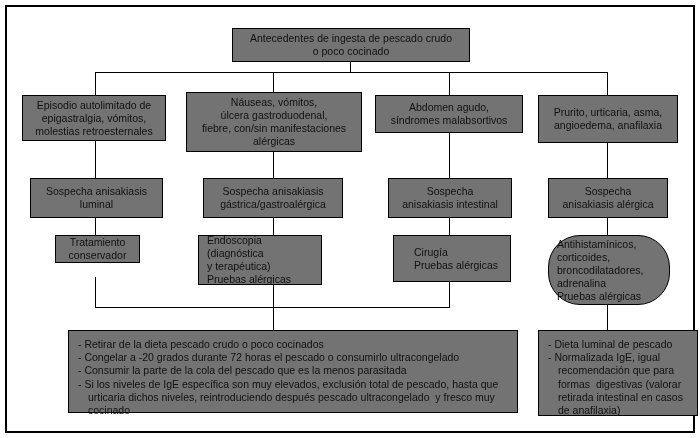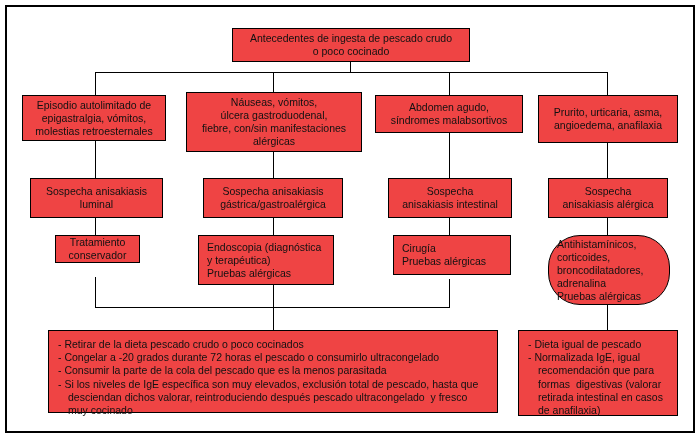"Antecedentes de ingesta de pescado" .node { background: #ef4444 -> #737373 }
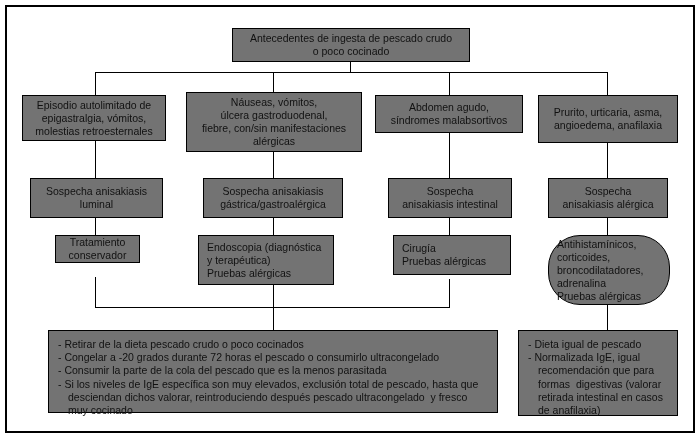"Endoscopia (diagnóstica" div.node { width: 136px -> 124px }
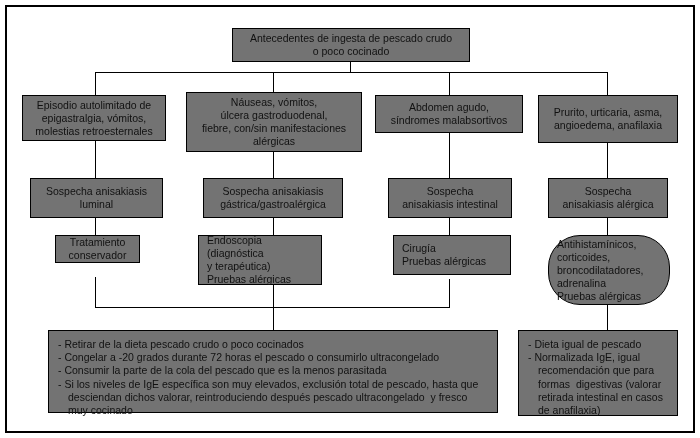"Cirugía" div.node { height: 40px -> 47px; padding-left: 8px -> 20px }
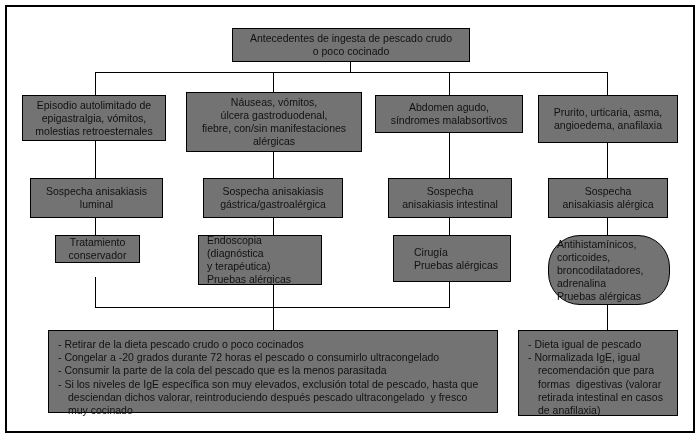"Retirar de la dieta pescado" .node.list-box { margin-left: none -> 20px }
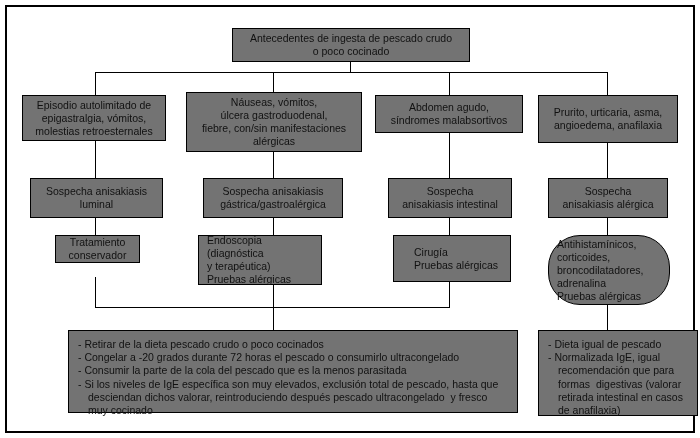"Dieta igual de pescado" div.bullet { text: igual -> luminal }
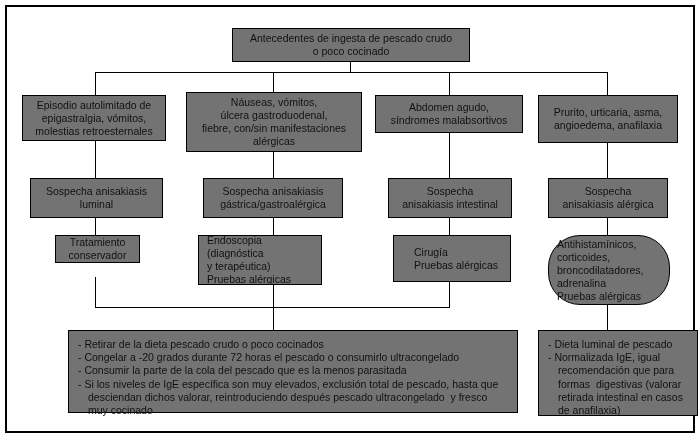"Si los niveles de IgE" div.bullet { text: desciendan dichos valorar -> urticaria dichos niveles }
